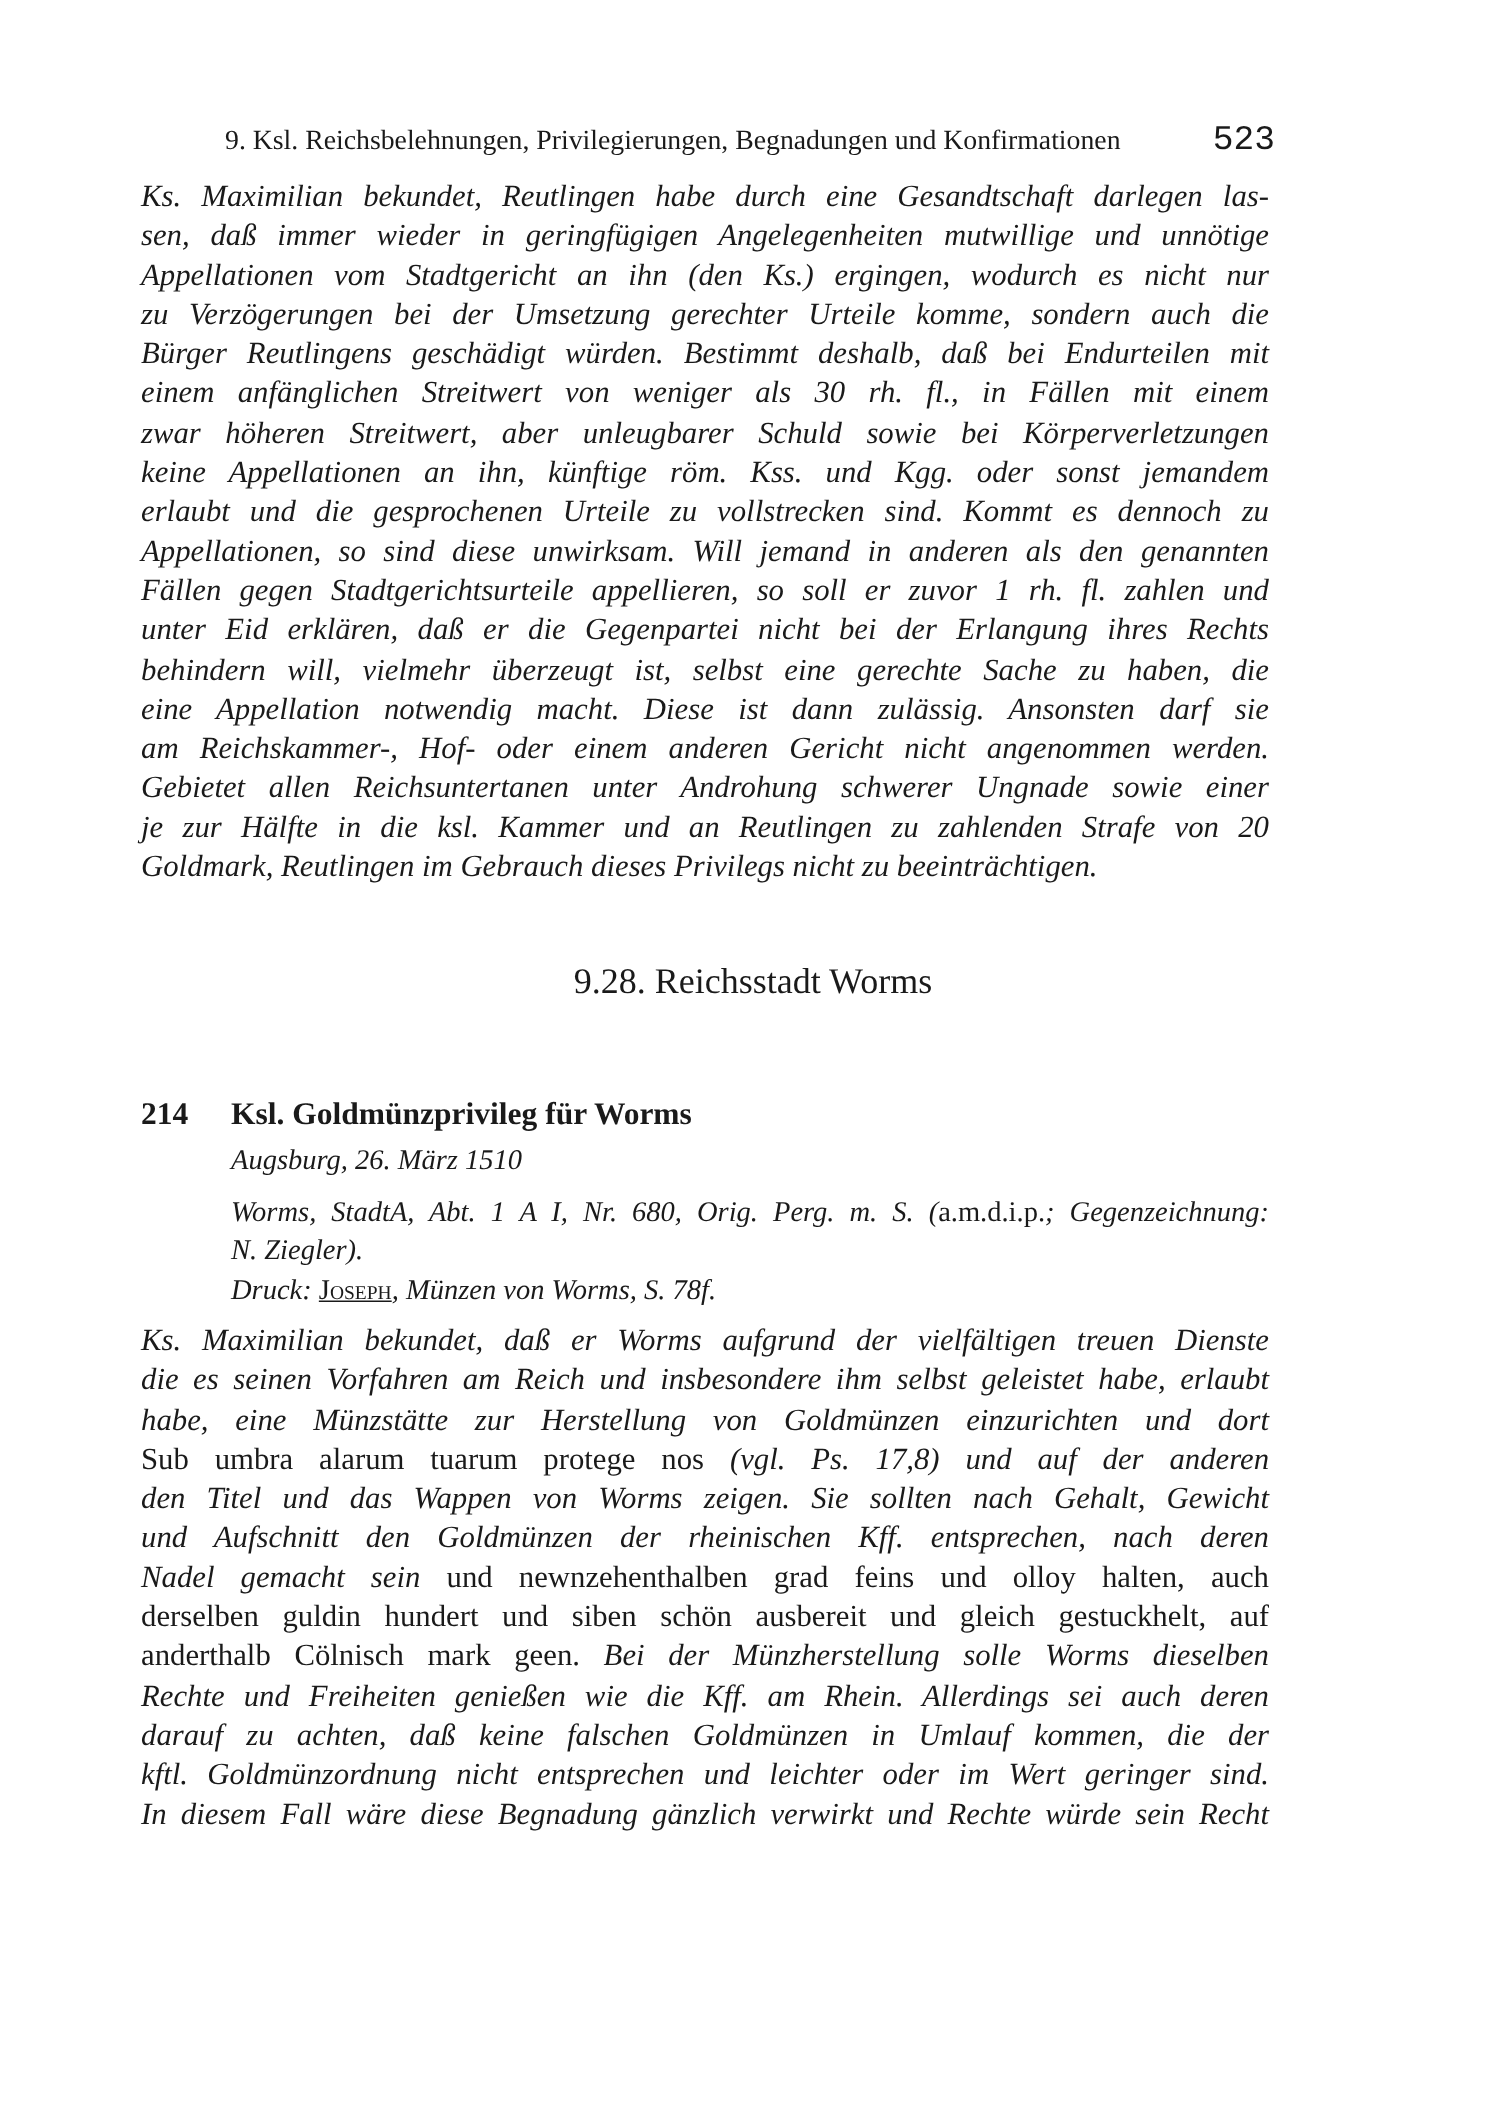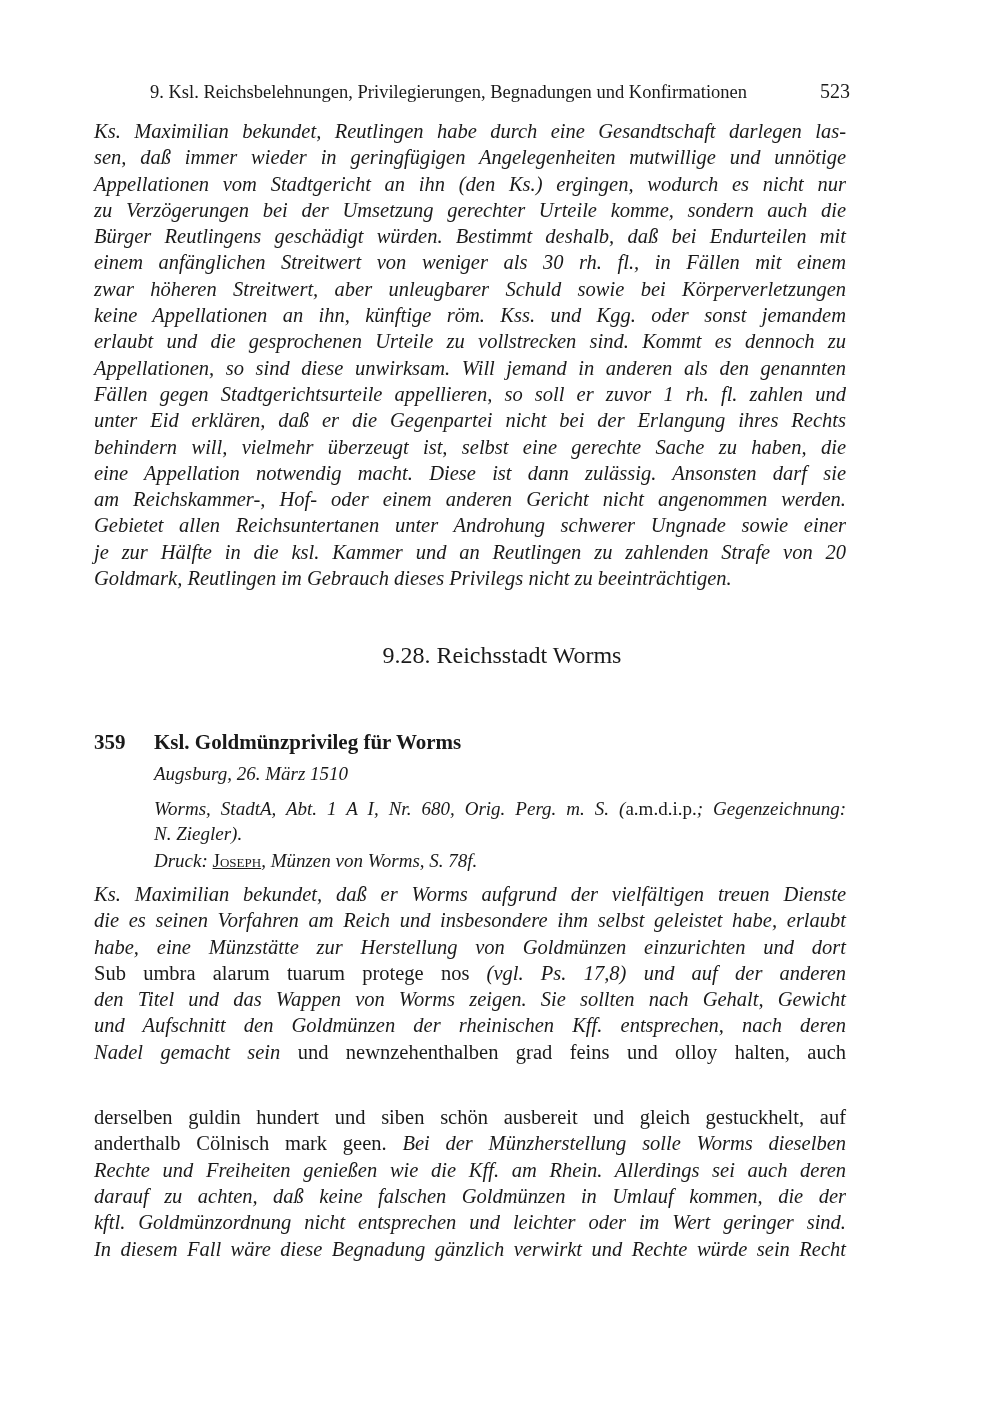"523" .header .pg { font-family: none -> Liberation Mono, monospace; font-size: 20px -> 23px }
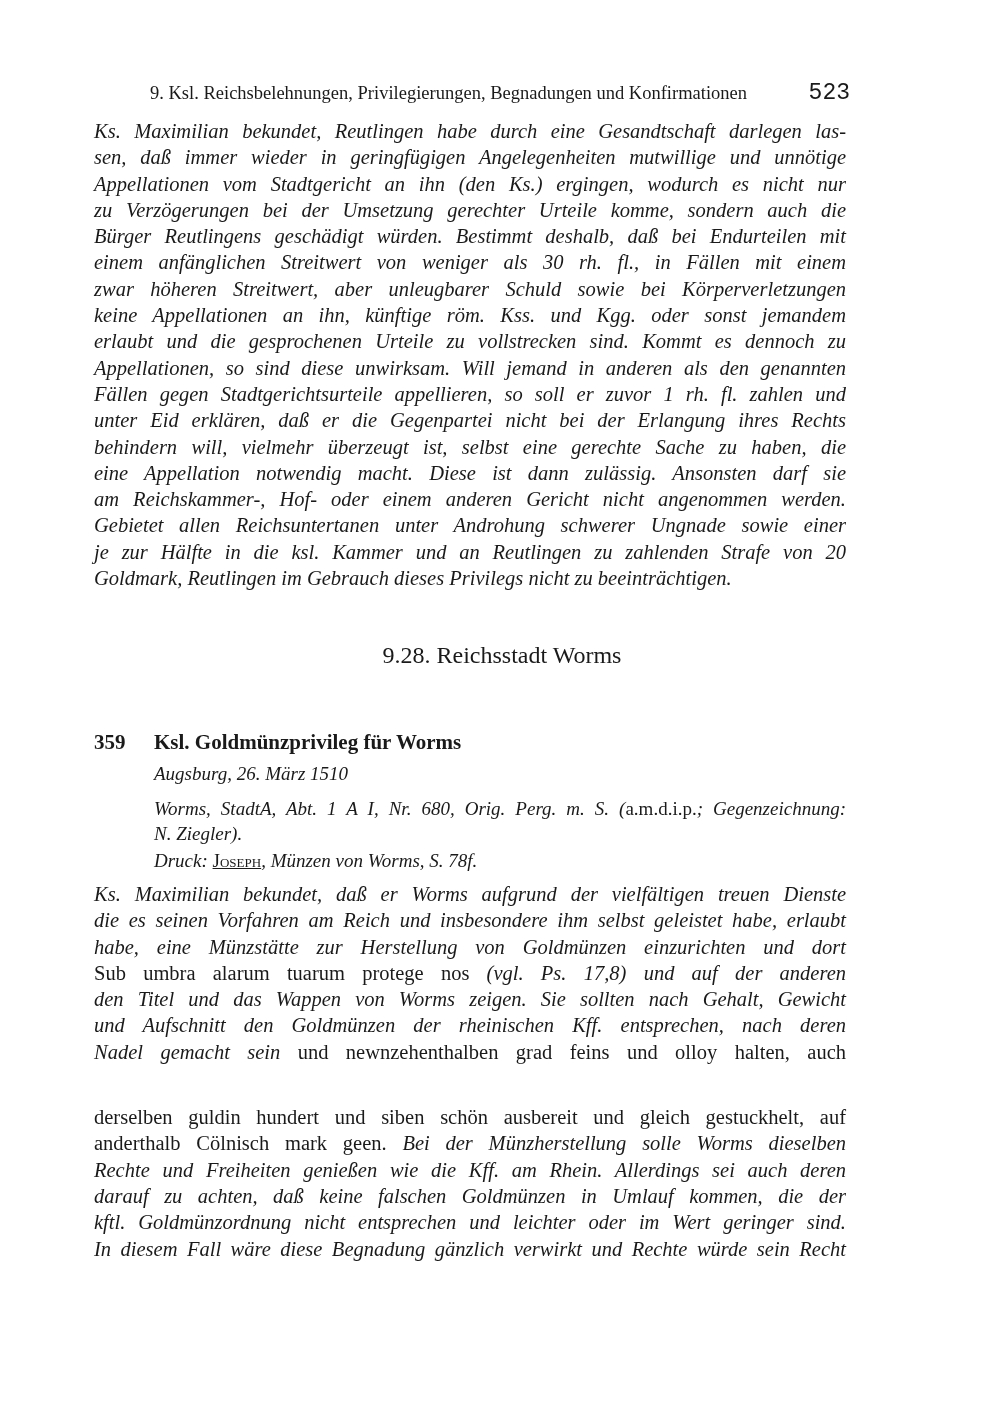"359" span.num { text: 359 -> 214 }
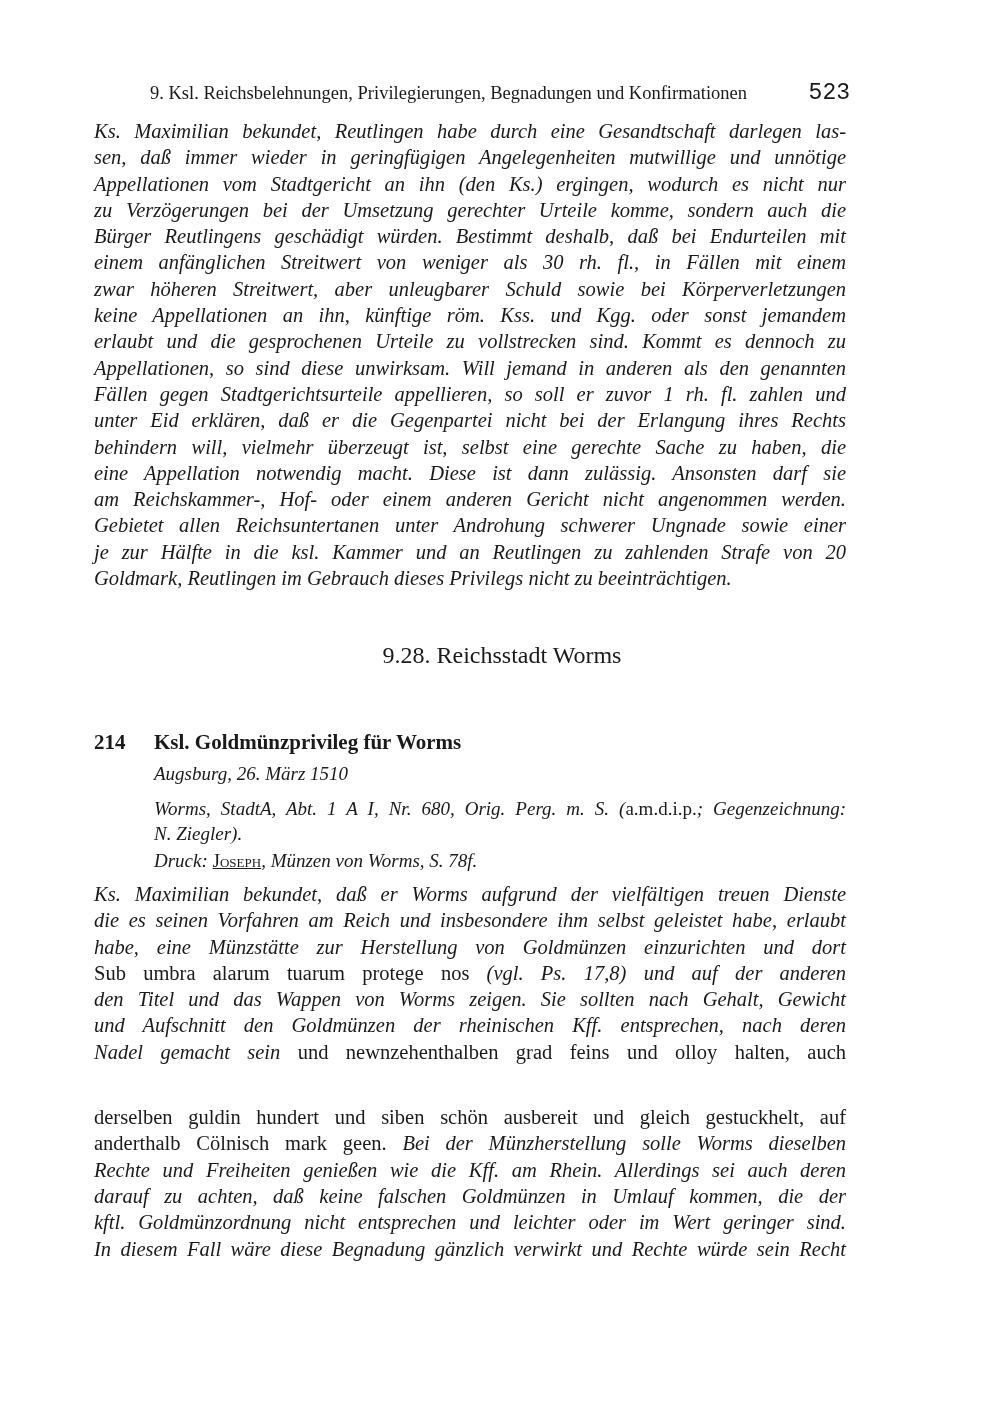"a.m.d.i.p." .rm { margin-top: 39px -> none }
